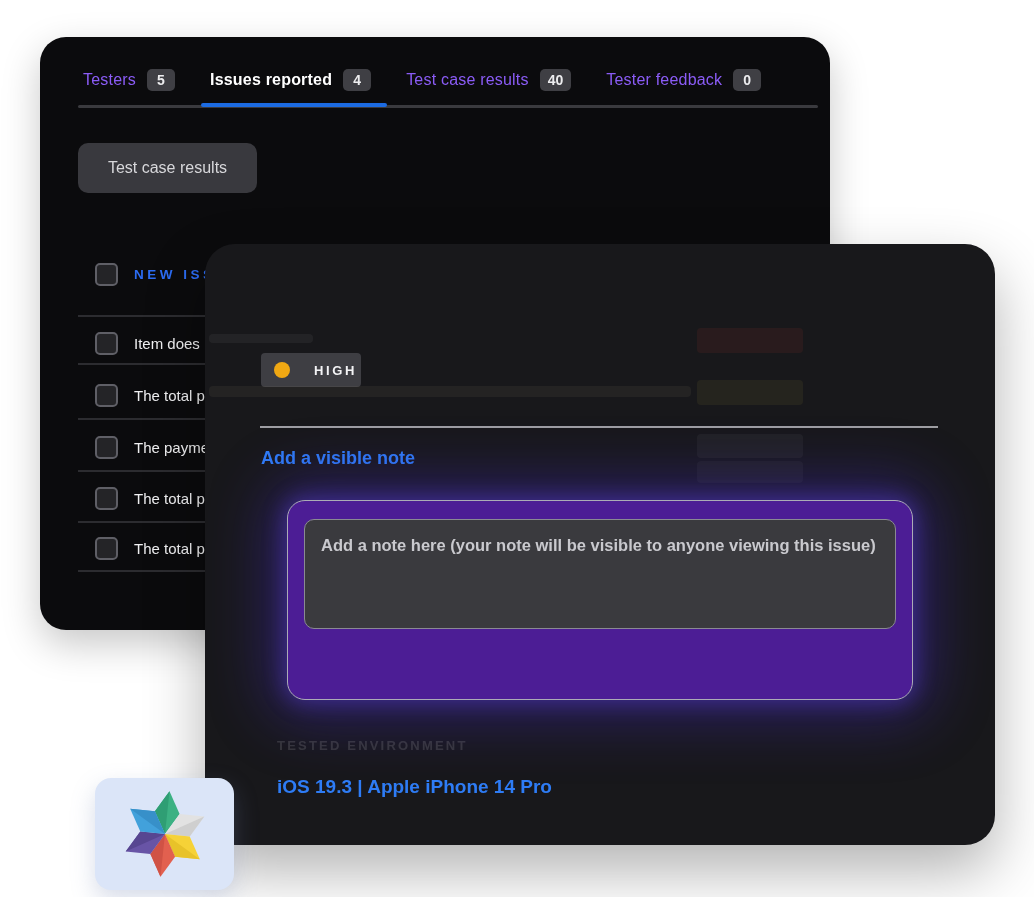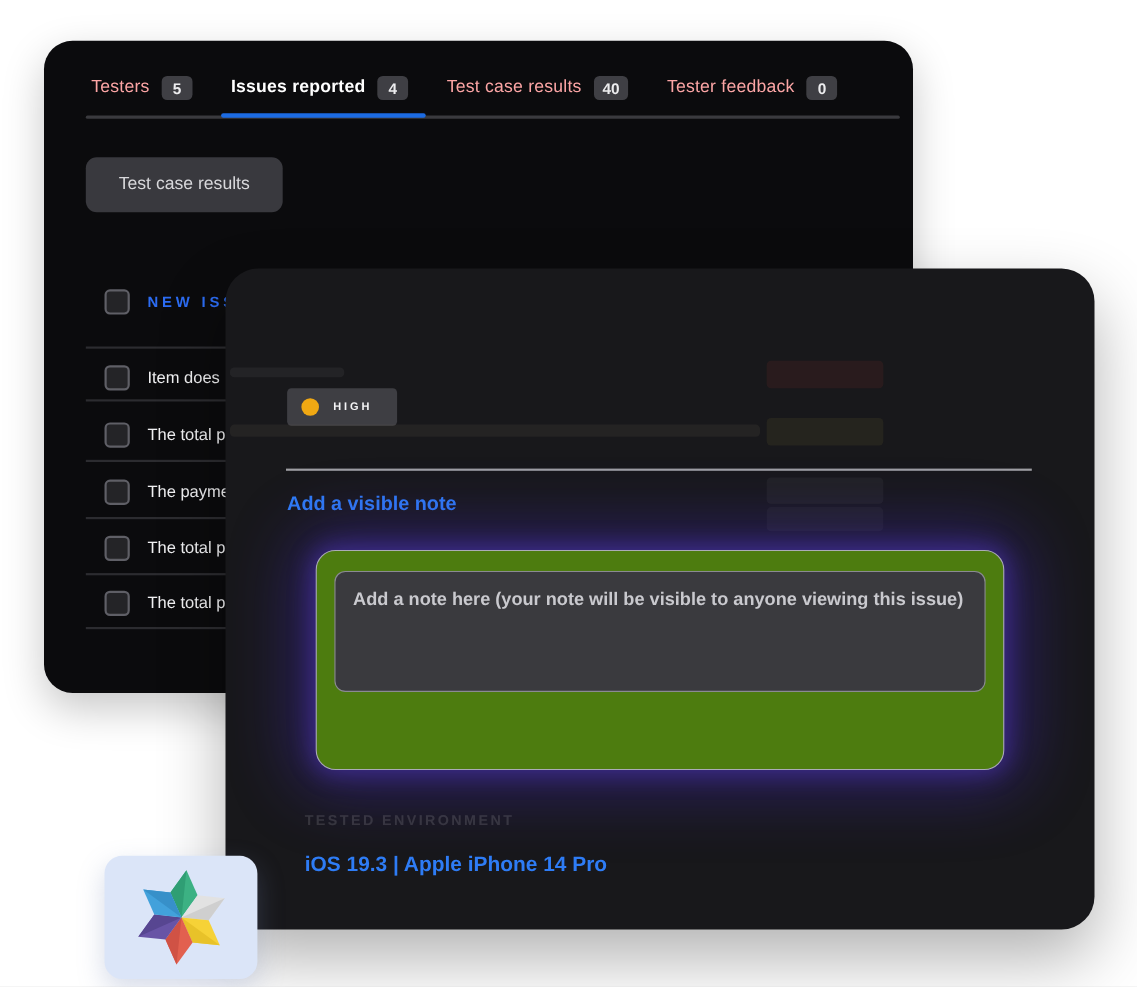"Testers" .tab-label { color: #fca5a5 -> #8b5cf6 }
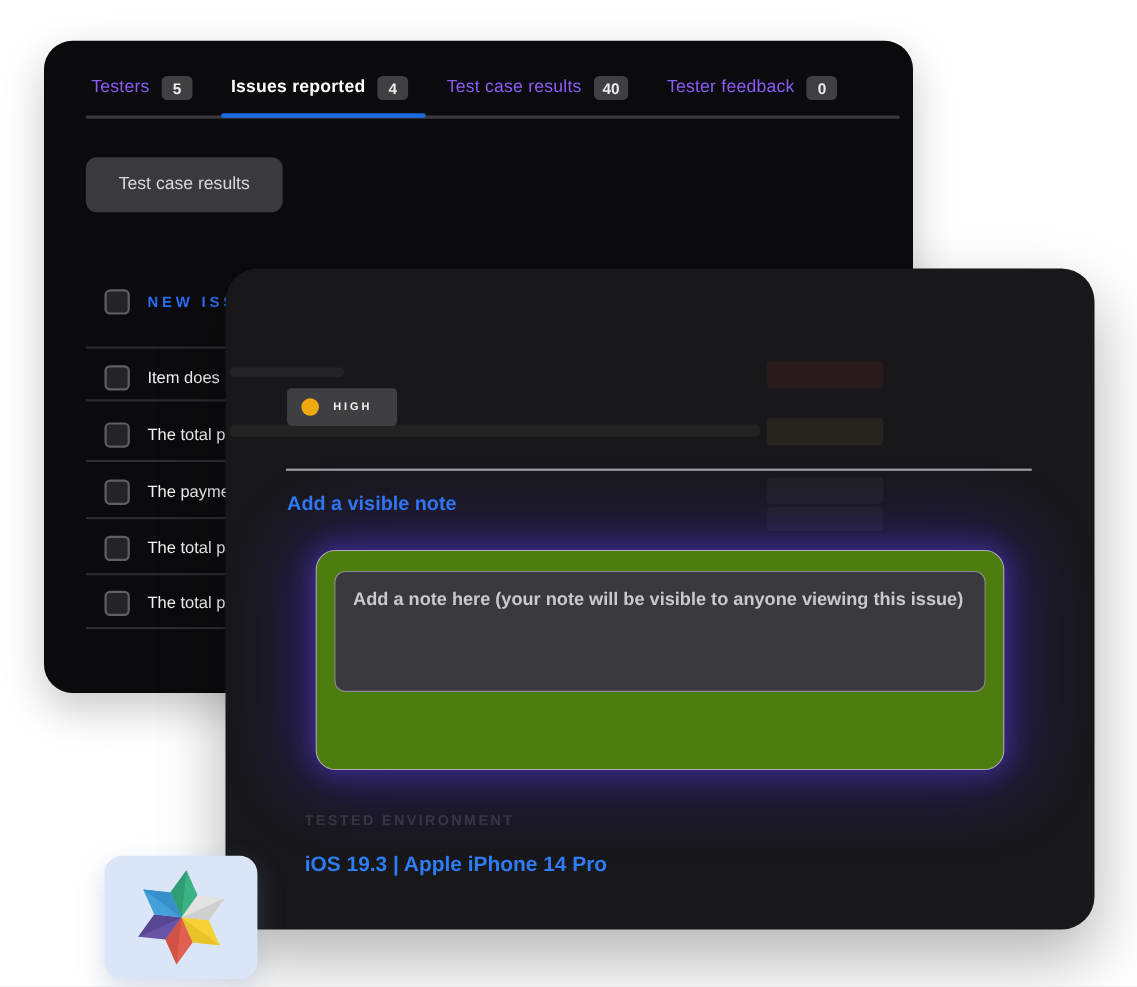"HIGH" .severity-text { font-size: 10px -> 13px; margin-left: 13px -> 24px }
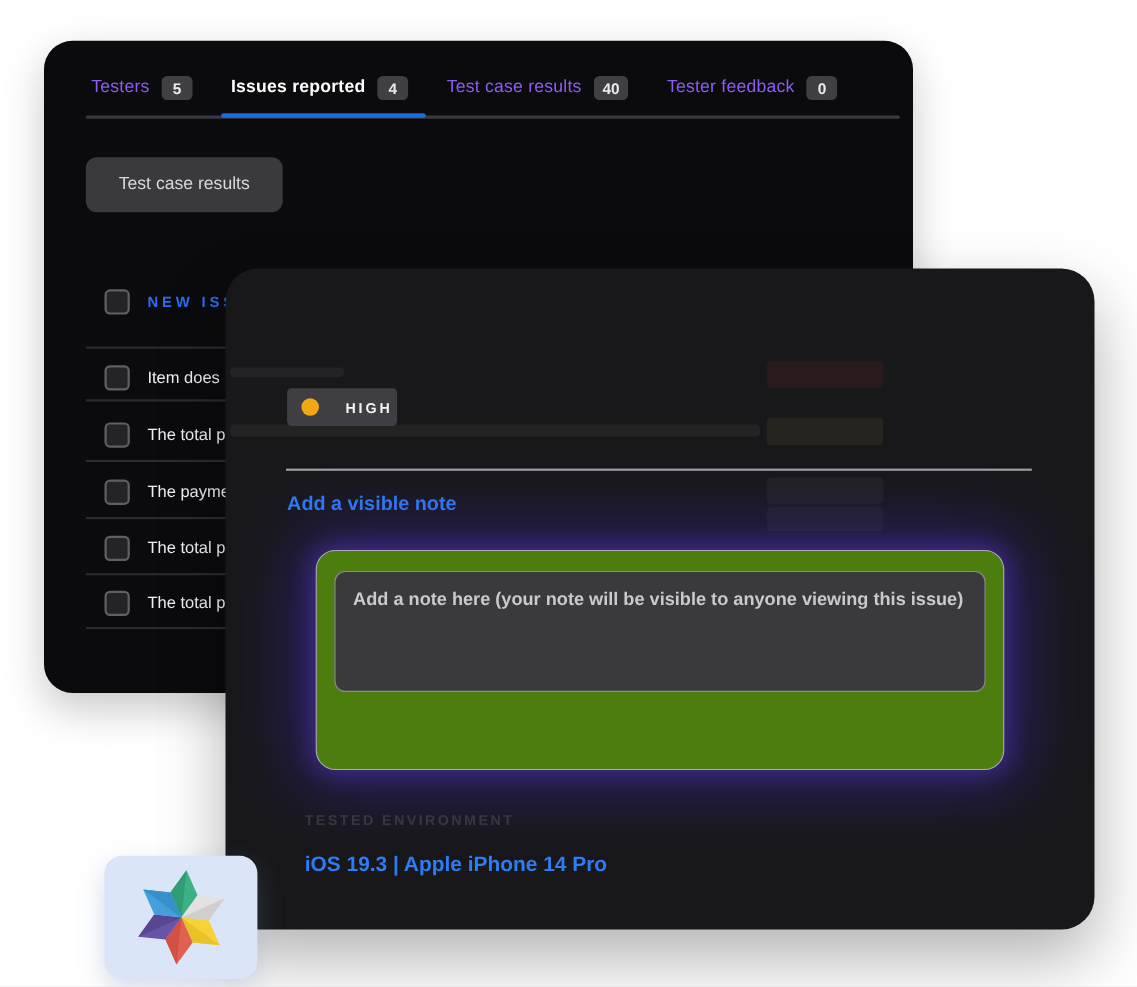"Add a note here (your" .note-card { background: #4d7c0f -> #4c1d95 }
